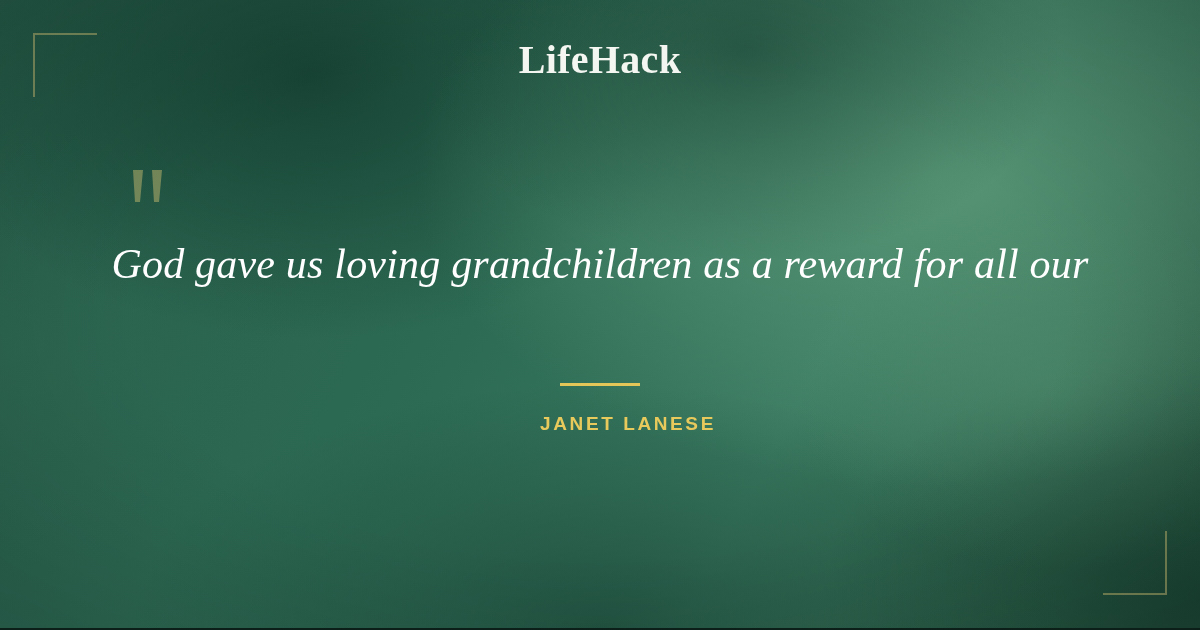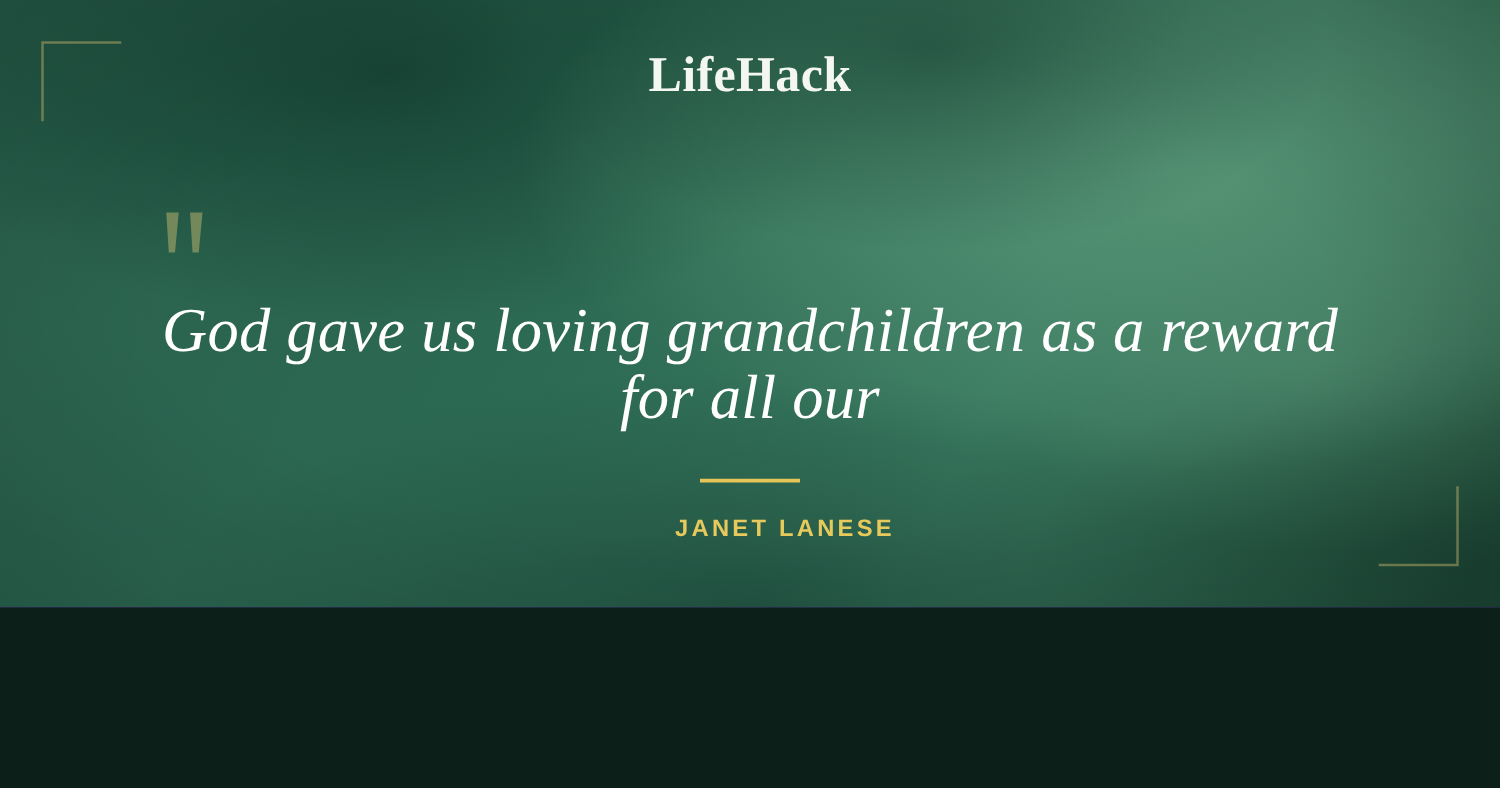"LifeHack" #card { background-color: #6d28d9 -> #701a75; height: 486px -> 628px }
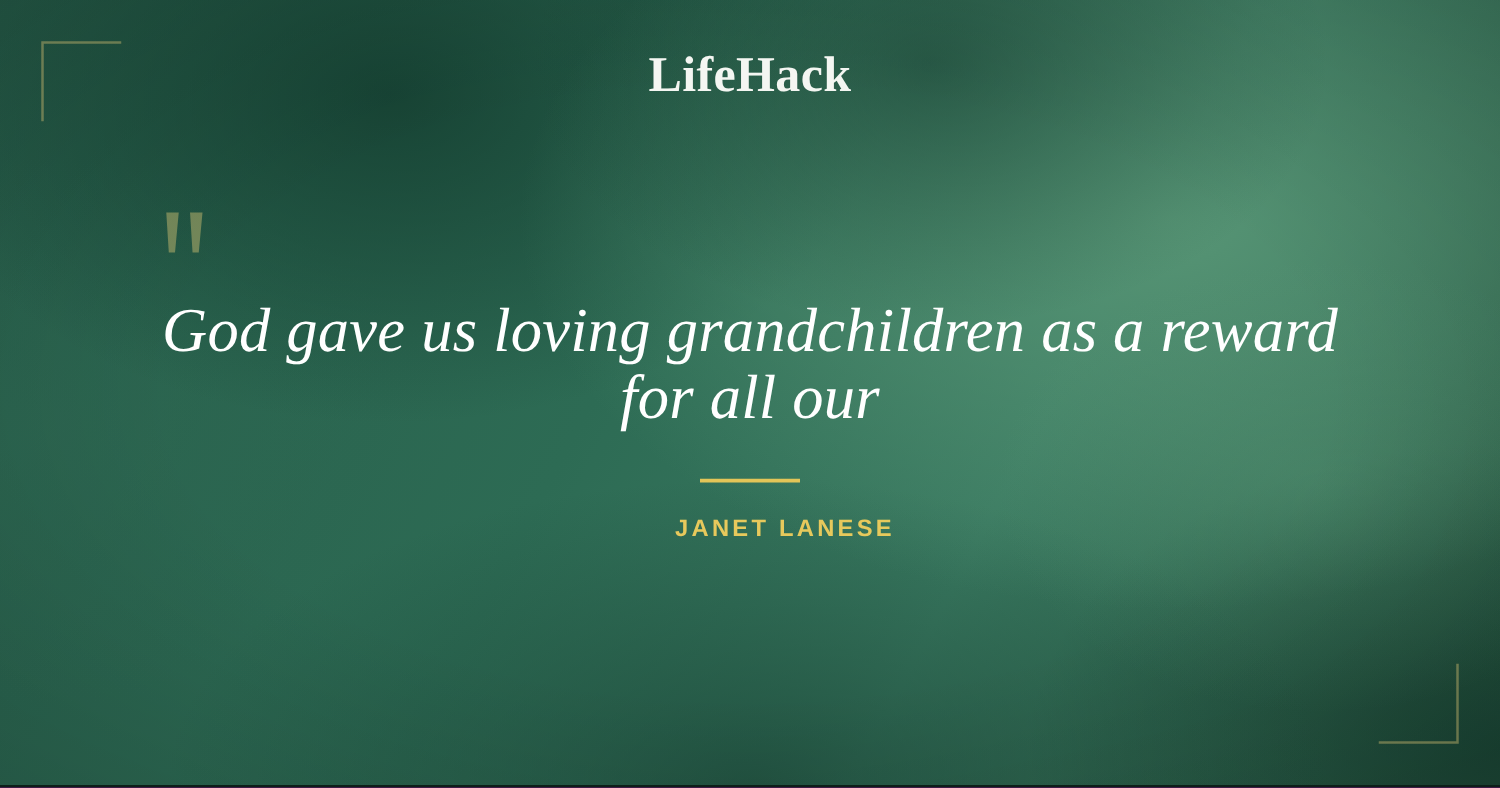"God gave us loving grandchildren" .quote-text { font-size: 50px -> 42px }
